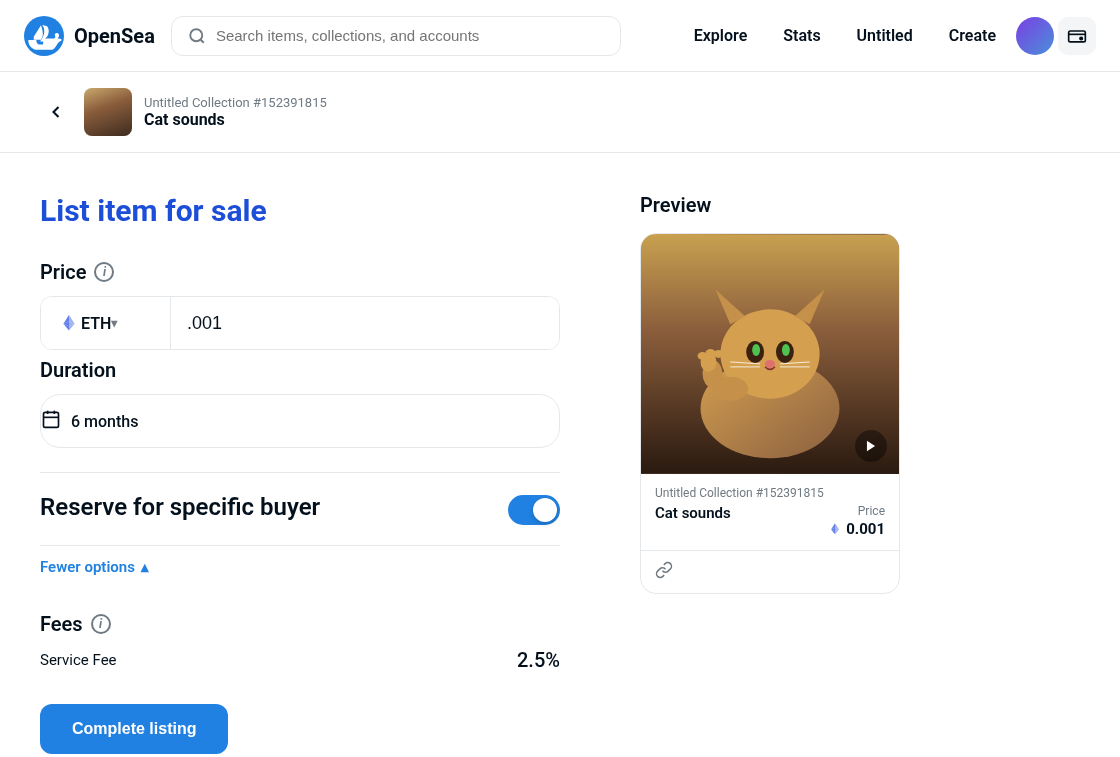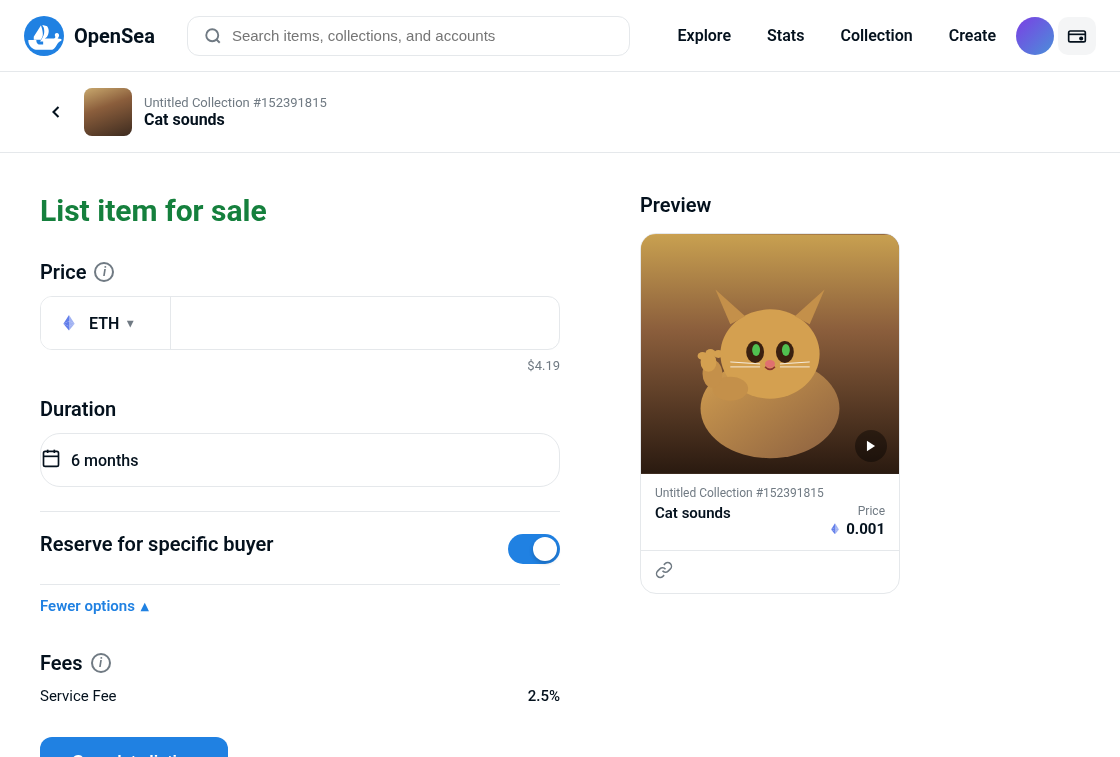"OpenSea" .navbar { gap: 32px -> 16px }
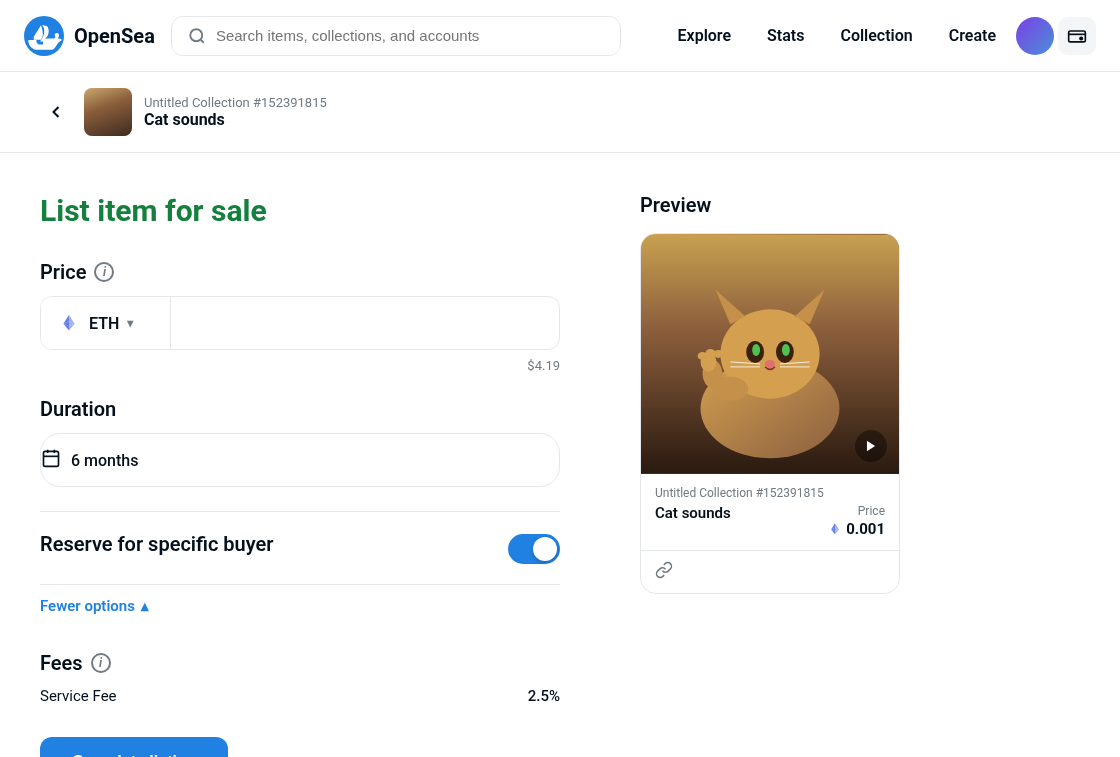"Collection" span.nav-link { text: Collection -> Untitled }
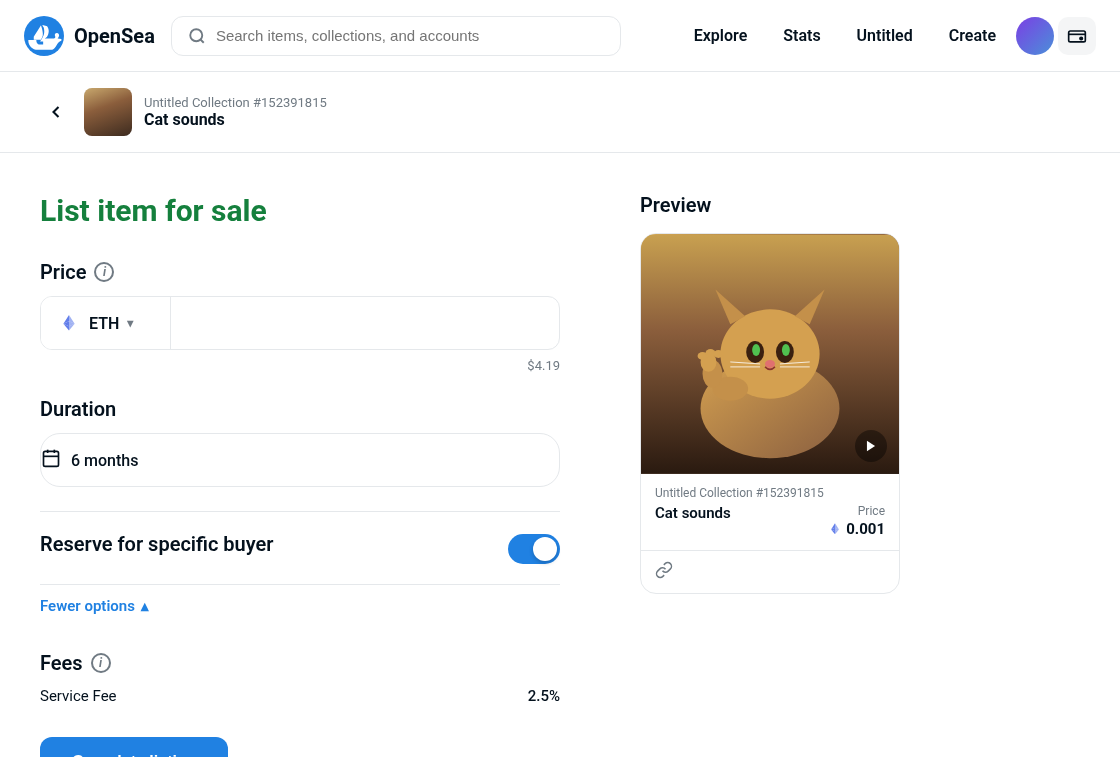"List item for sale" .page-title { color: #15803d -> #1d4ed8 }
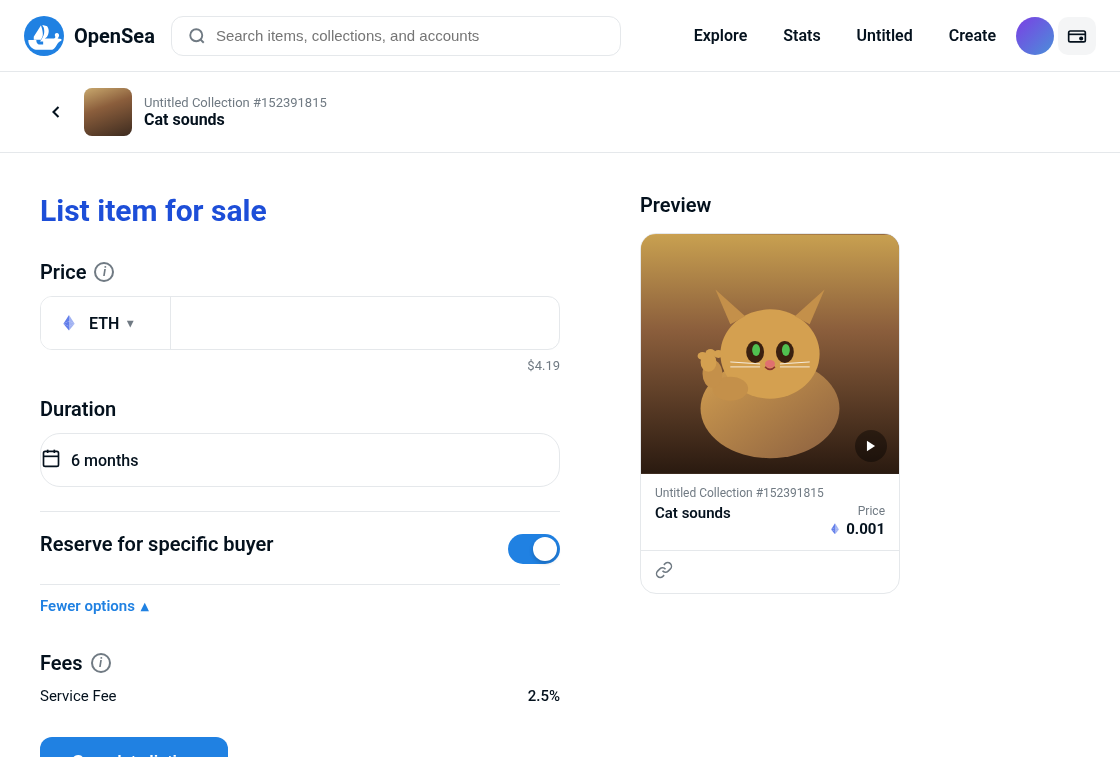"ETH" .currency-select { gap: 8px -> 0 }
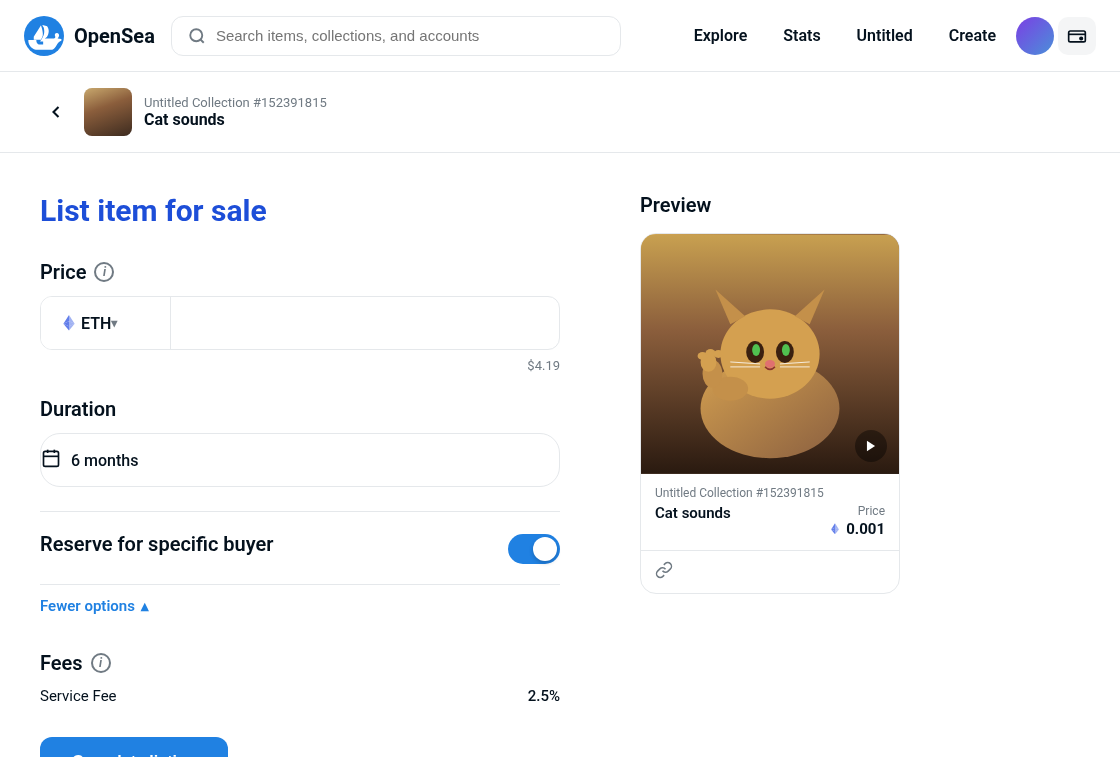".001" input.price-input { html: none -> <input> }
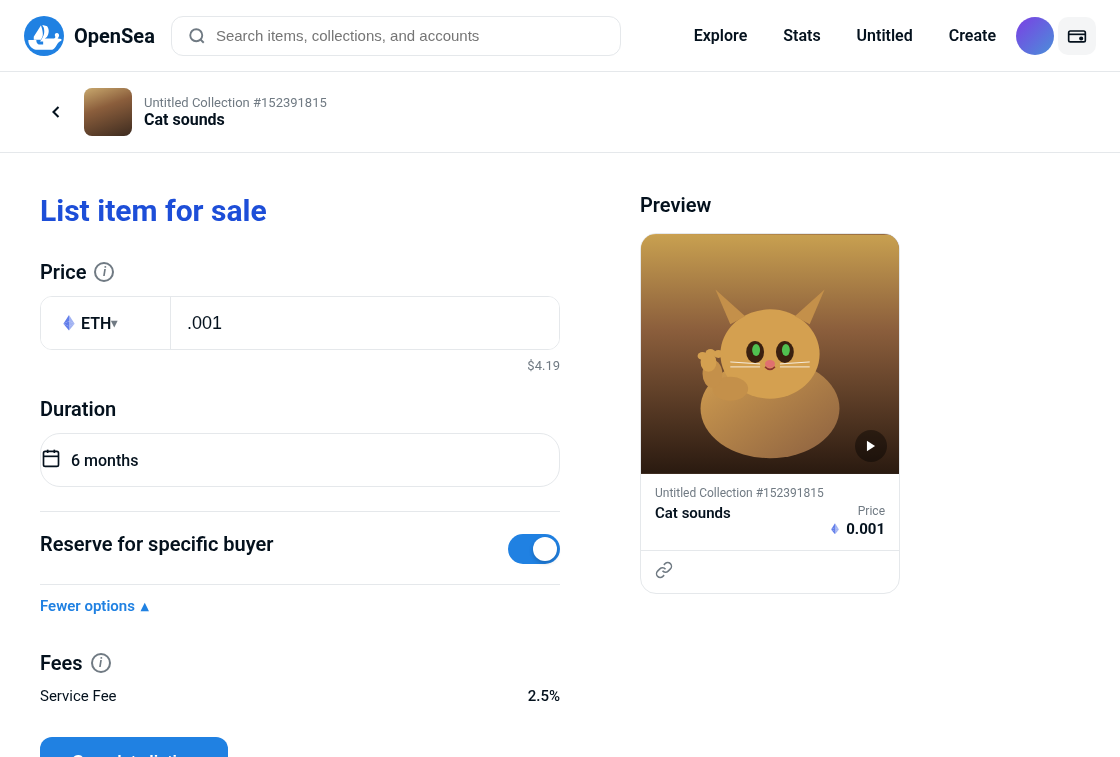"$4.19" div.price-usd { html: <div>$4.19</div> -> none }
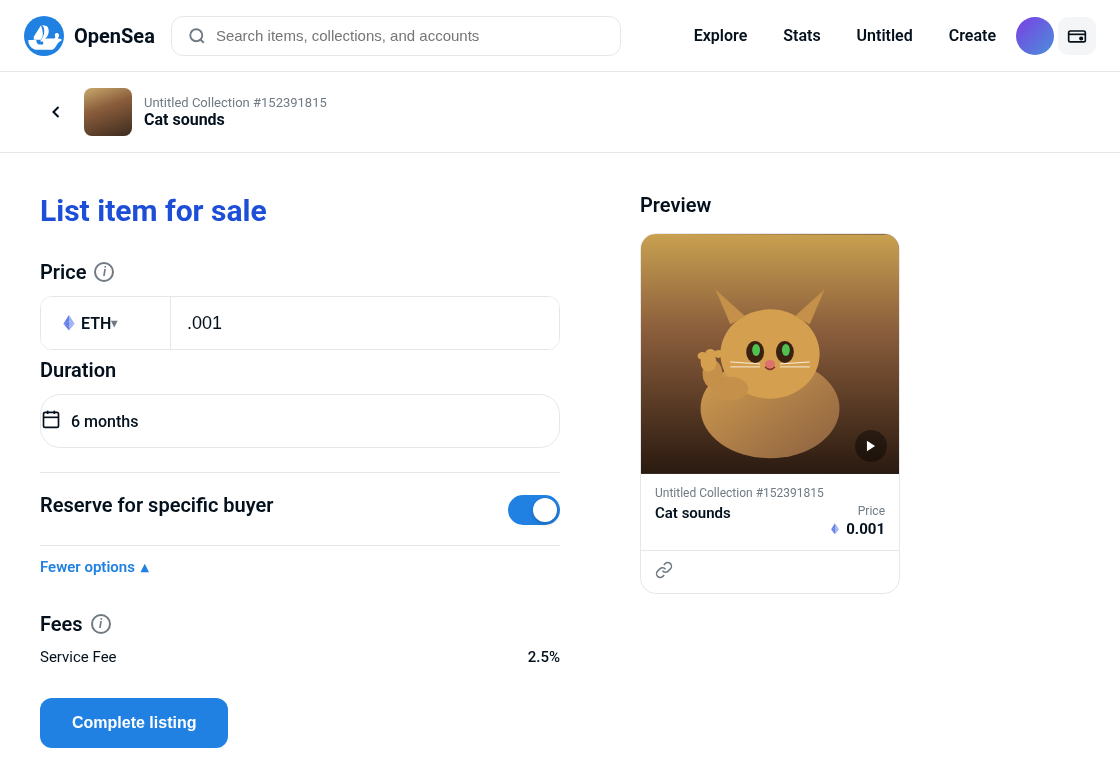"Reserve for specific buyer" .reserve-title { font-size: 20px -> 24px }
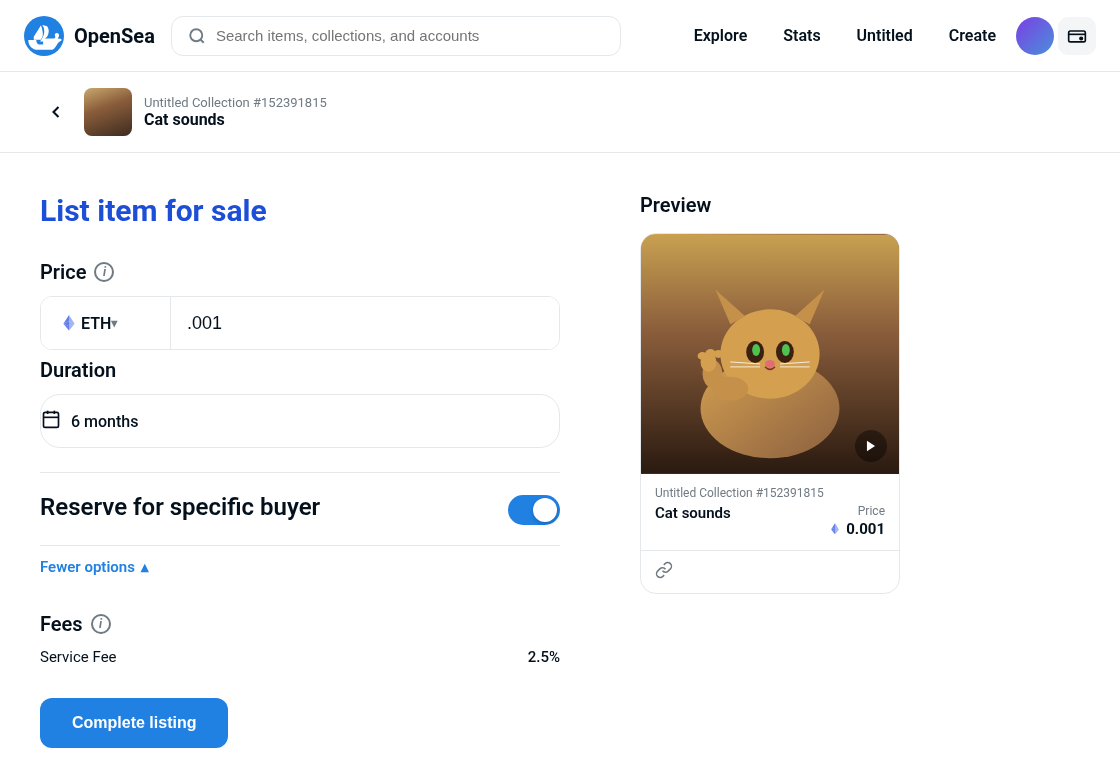"2.5%" .fee-value { font-size: 15px -> 20px }
